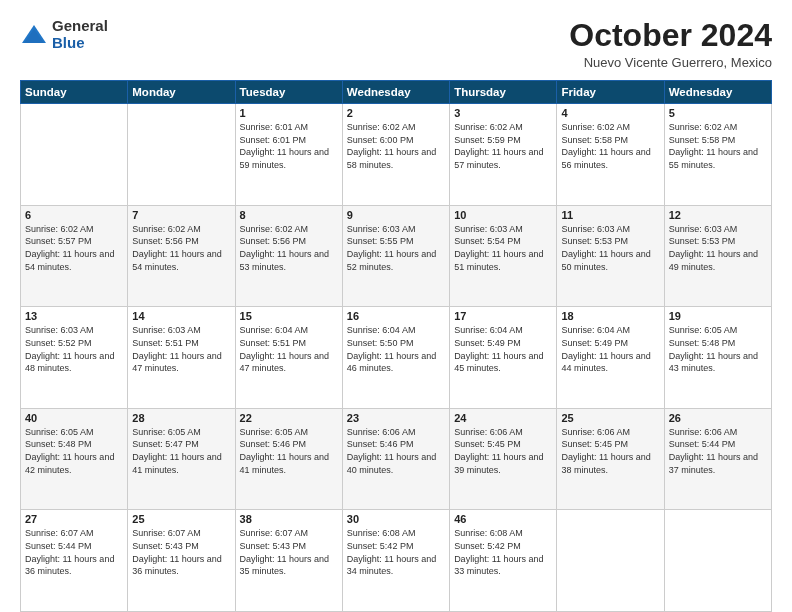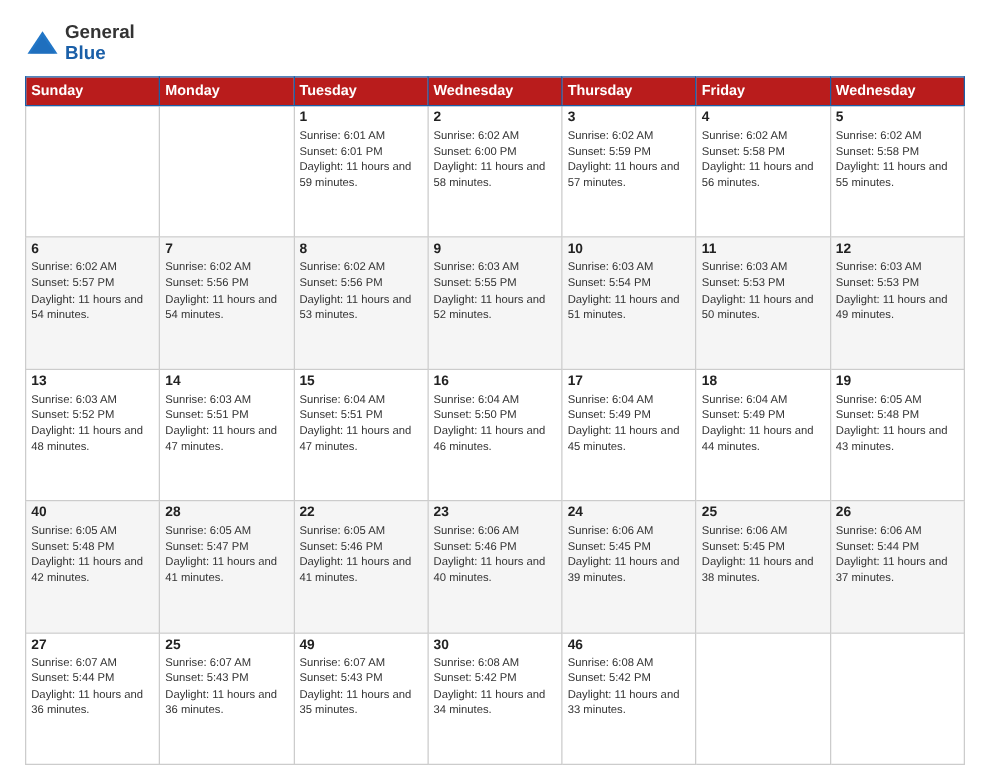"October 2024" div.title-block { html: none -> <div> <div>October 2024</div> <div>Nuevo Vicente Guerrero, Mexico</div> </div> }
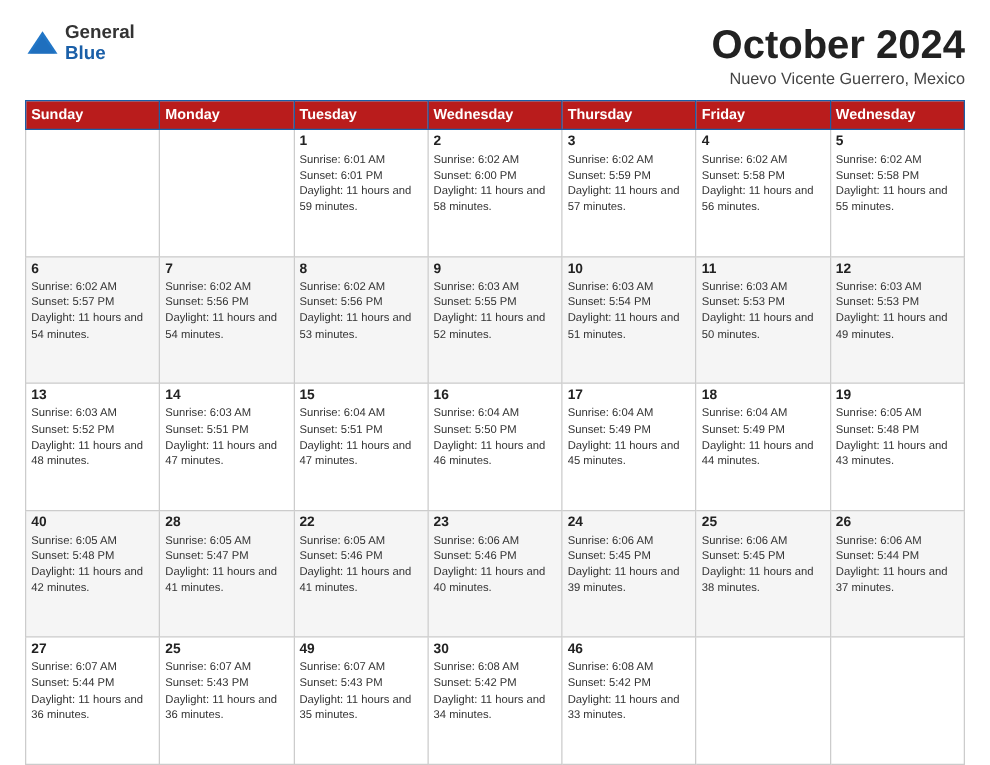"Sunday" .calendar thead tr th { background: #b91c1c -> #0c4a6e }
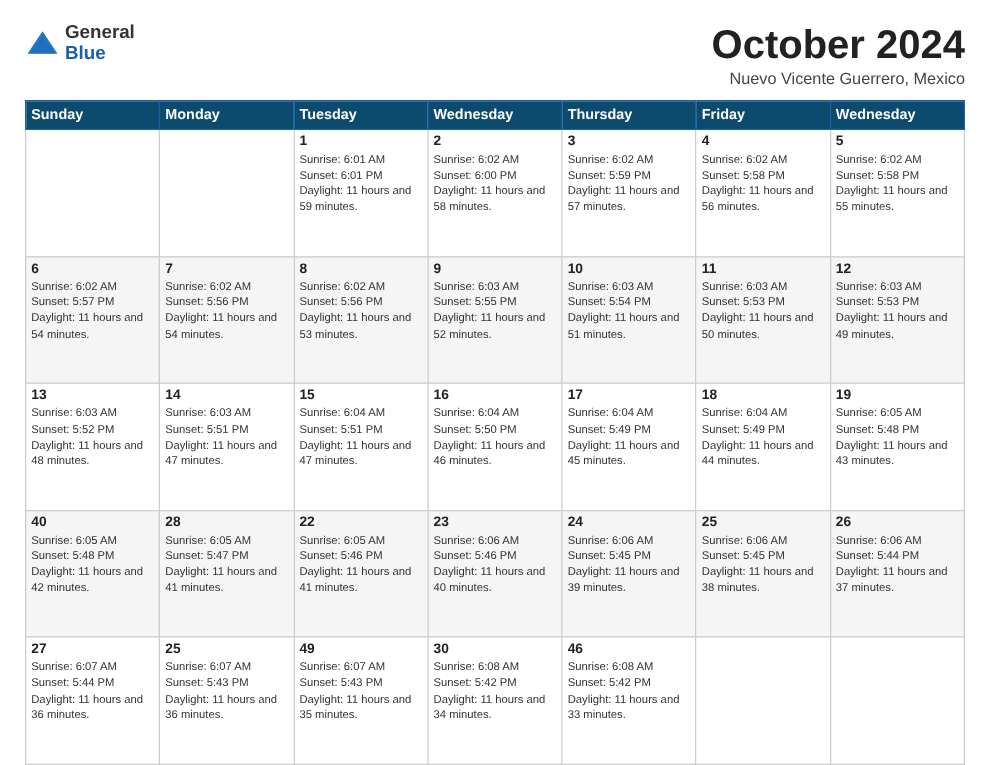"49" span.day-number { text: 49 -> 38 }
